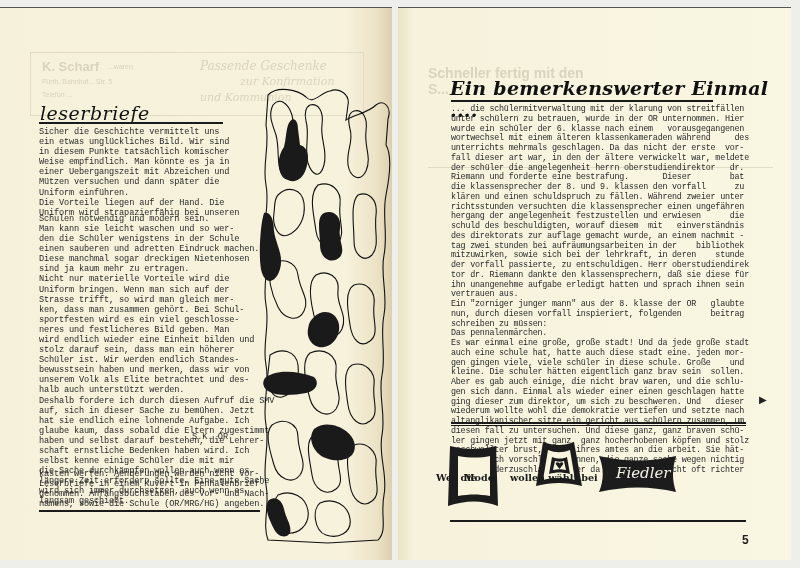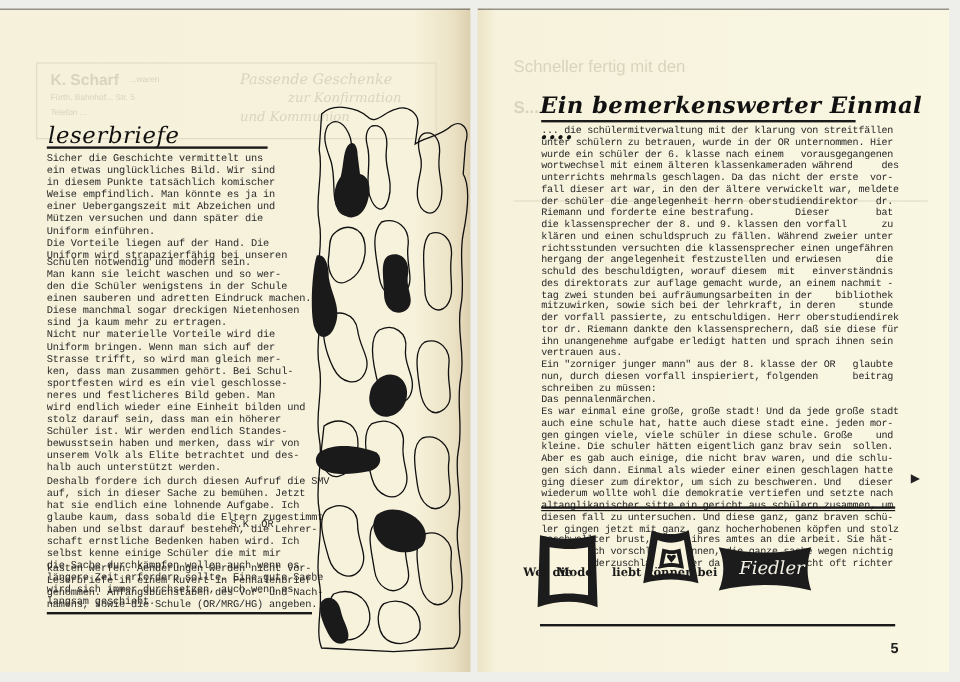"Schneller fertig mit den" div.ghost { font-weight: normal -> bold; top: 40px -> 58px }
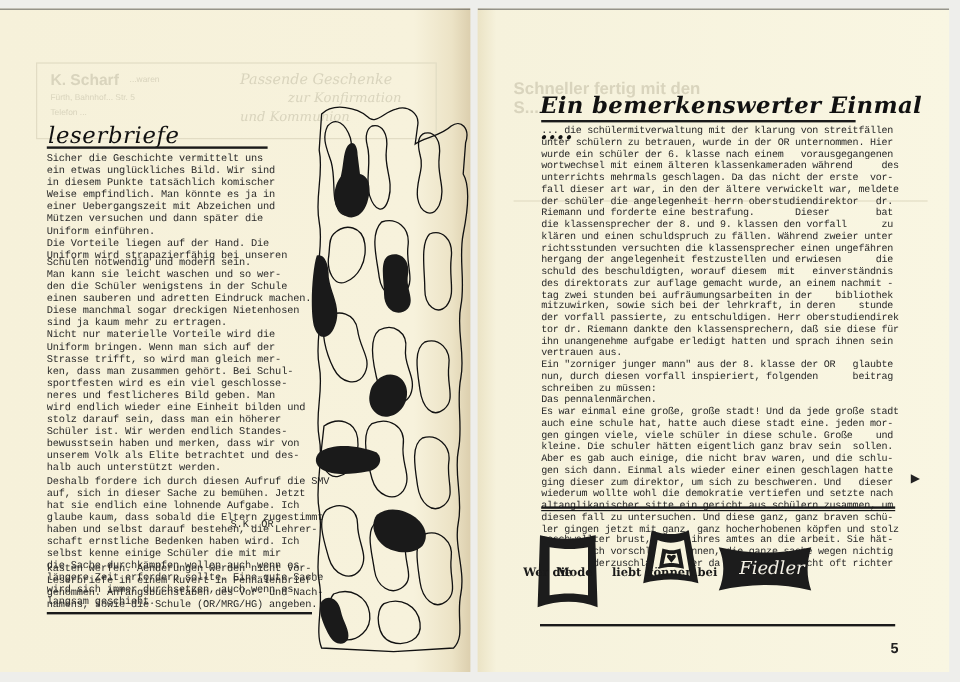"liebt können bei" div.ad-text { text: liebt können -> wollen wählt }
